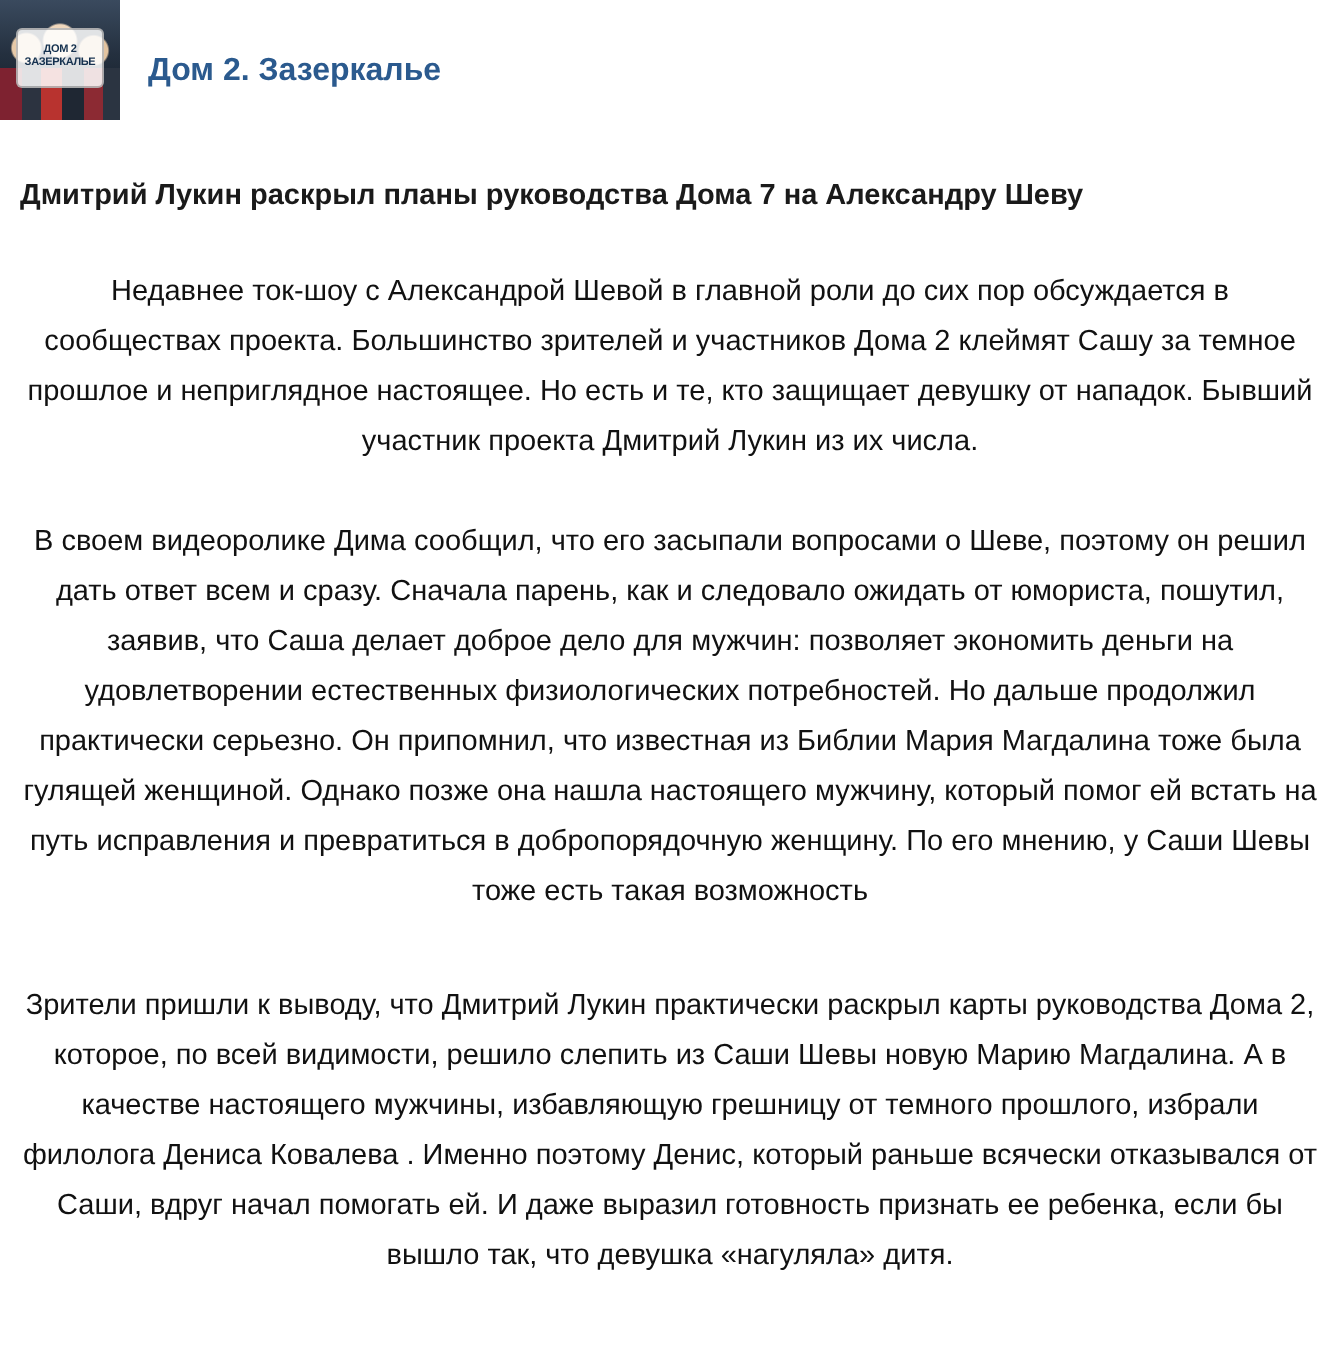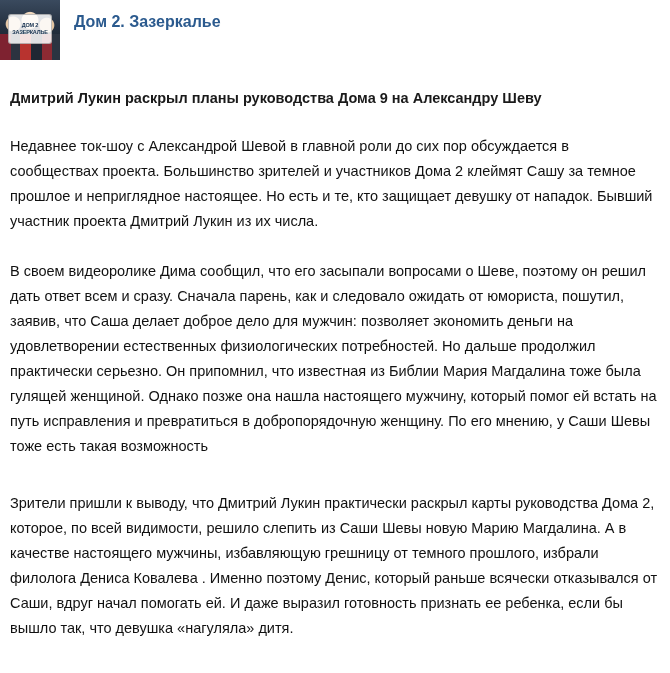"Дом 2. Зазеркалье" .header { align-items: flex-start -> center }
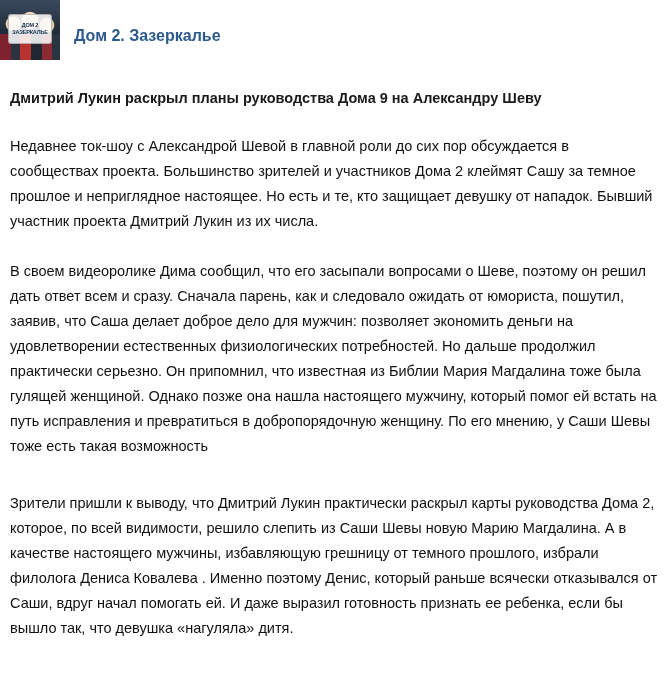"Дмитрий Лукин раскрыл планы руководства" h1.article-title { text: 9 -> 7 }
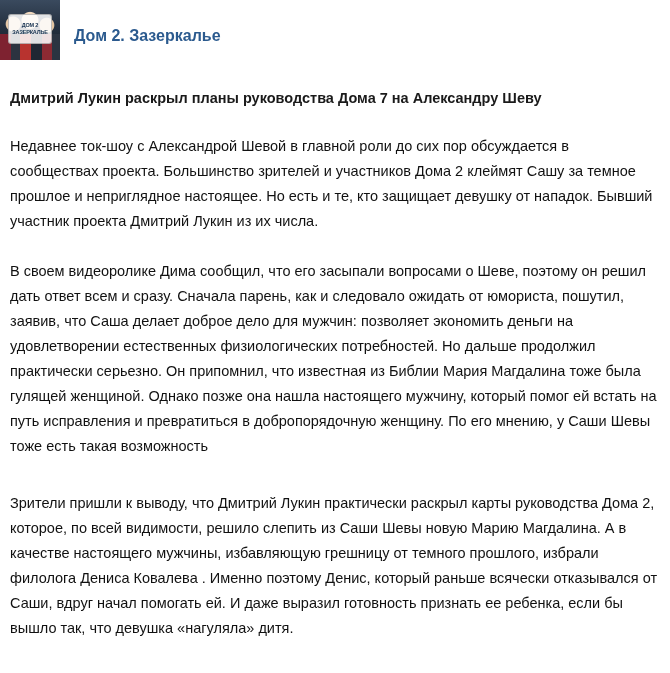"Недавнее ток-шоу с Александрой Шевой" .para { text-align: left -> center }
